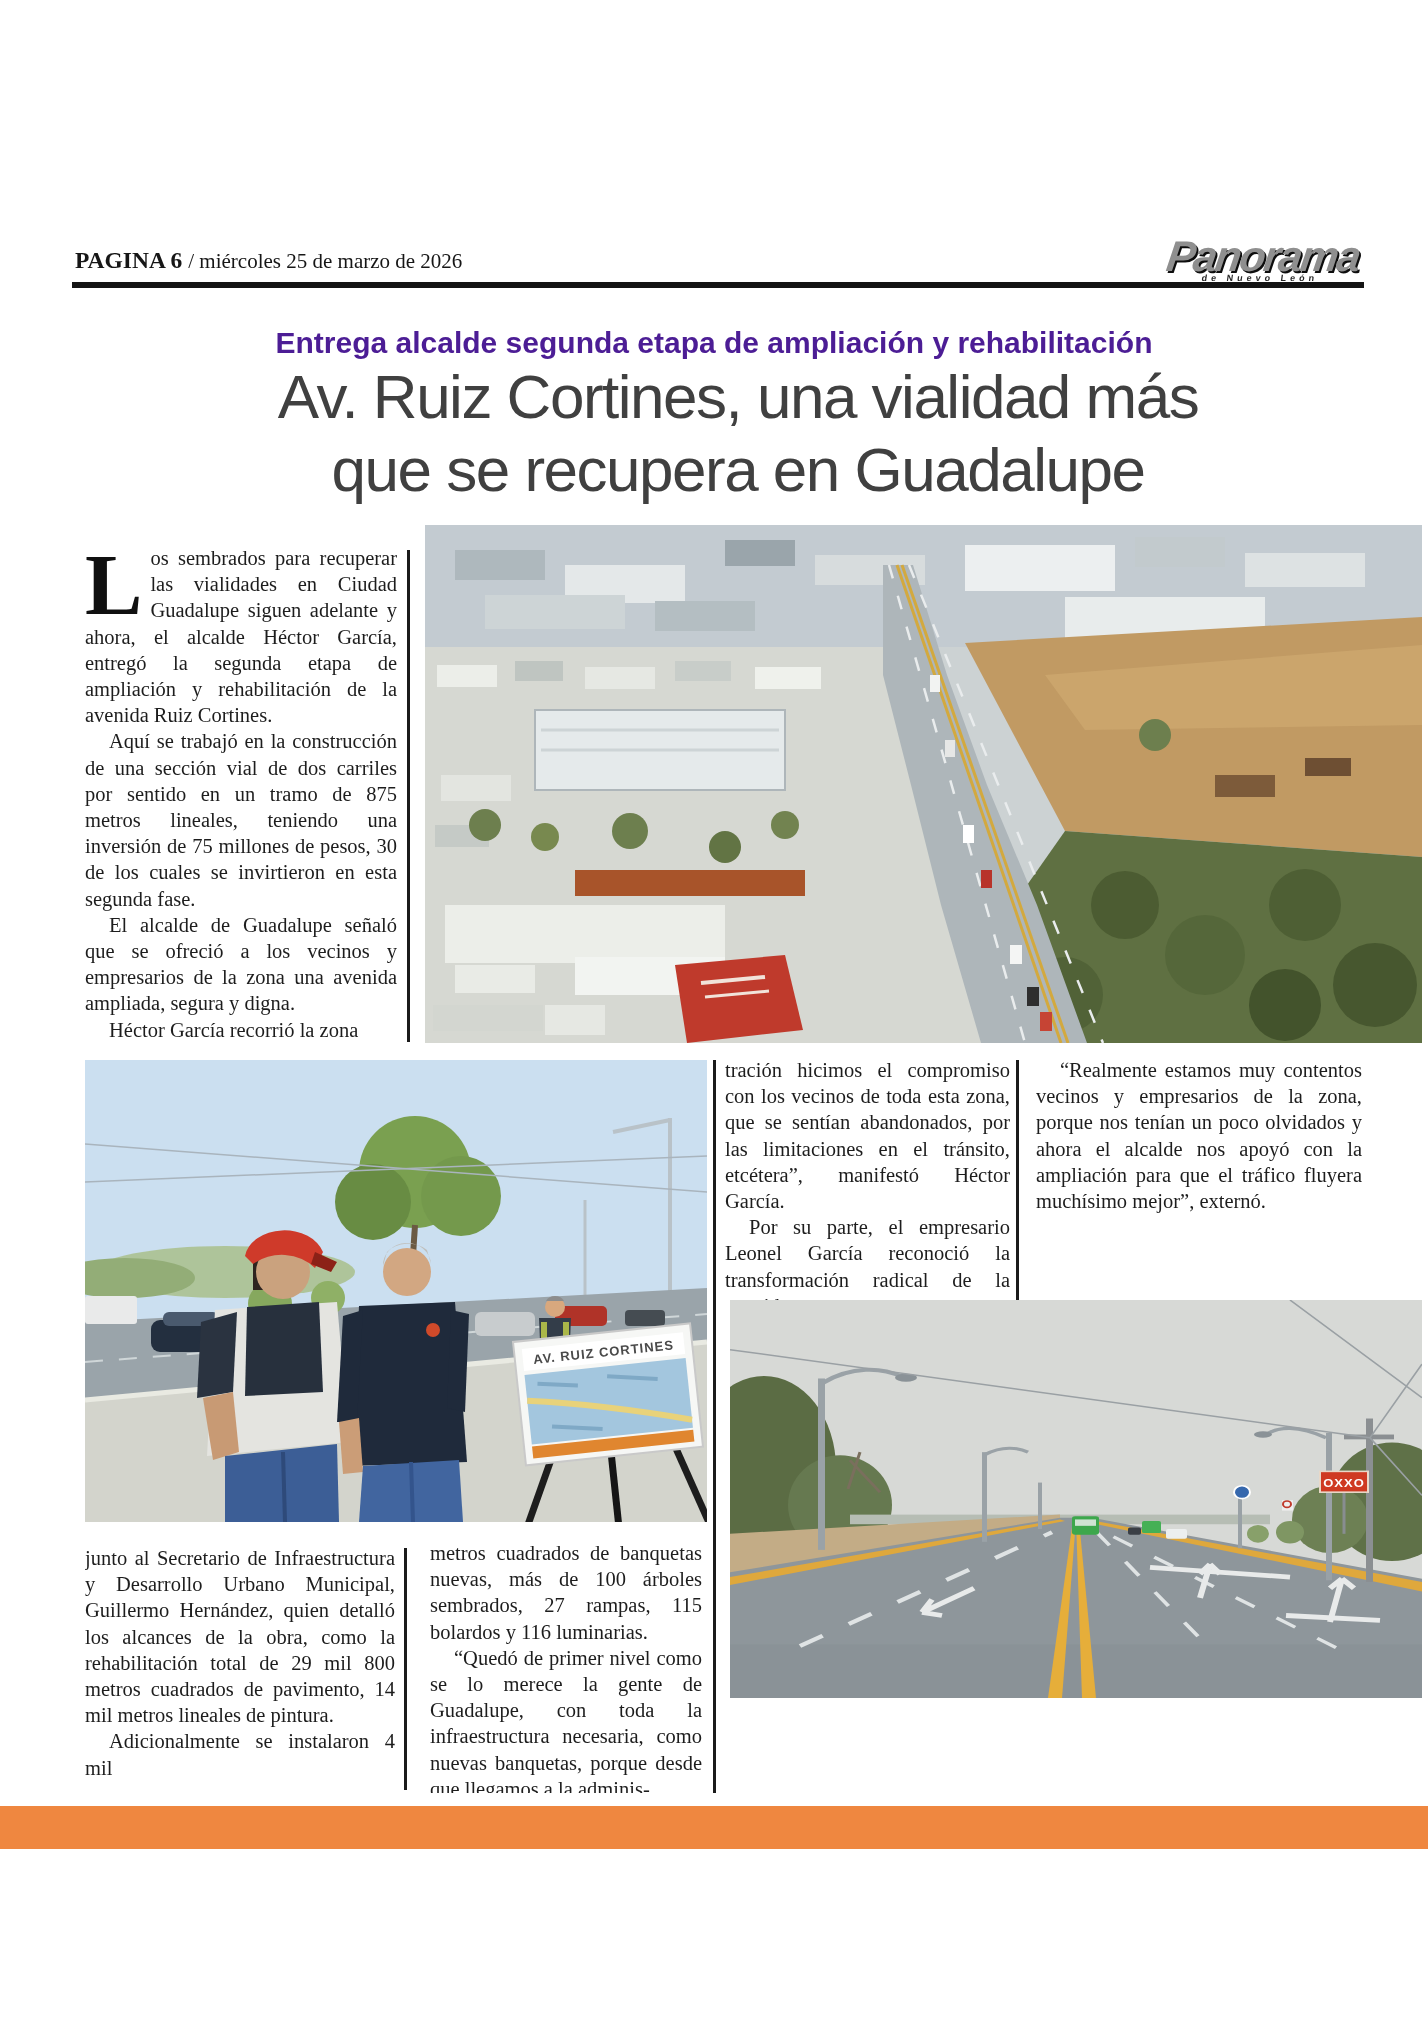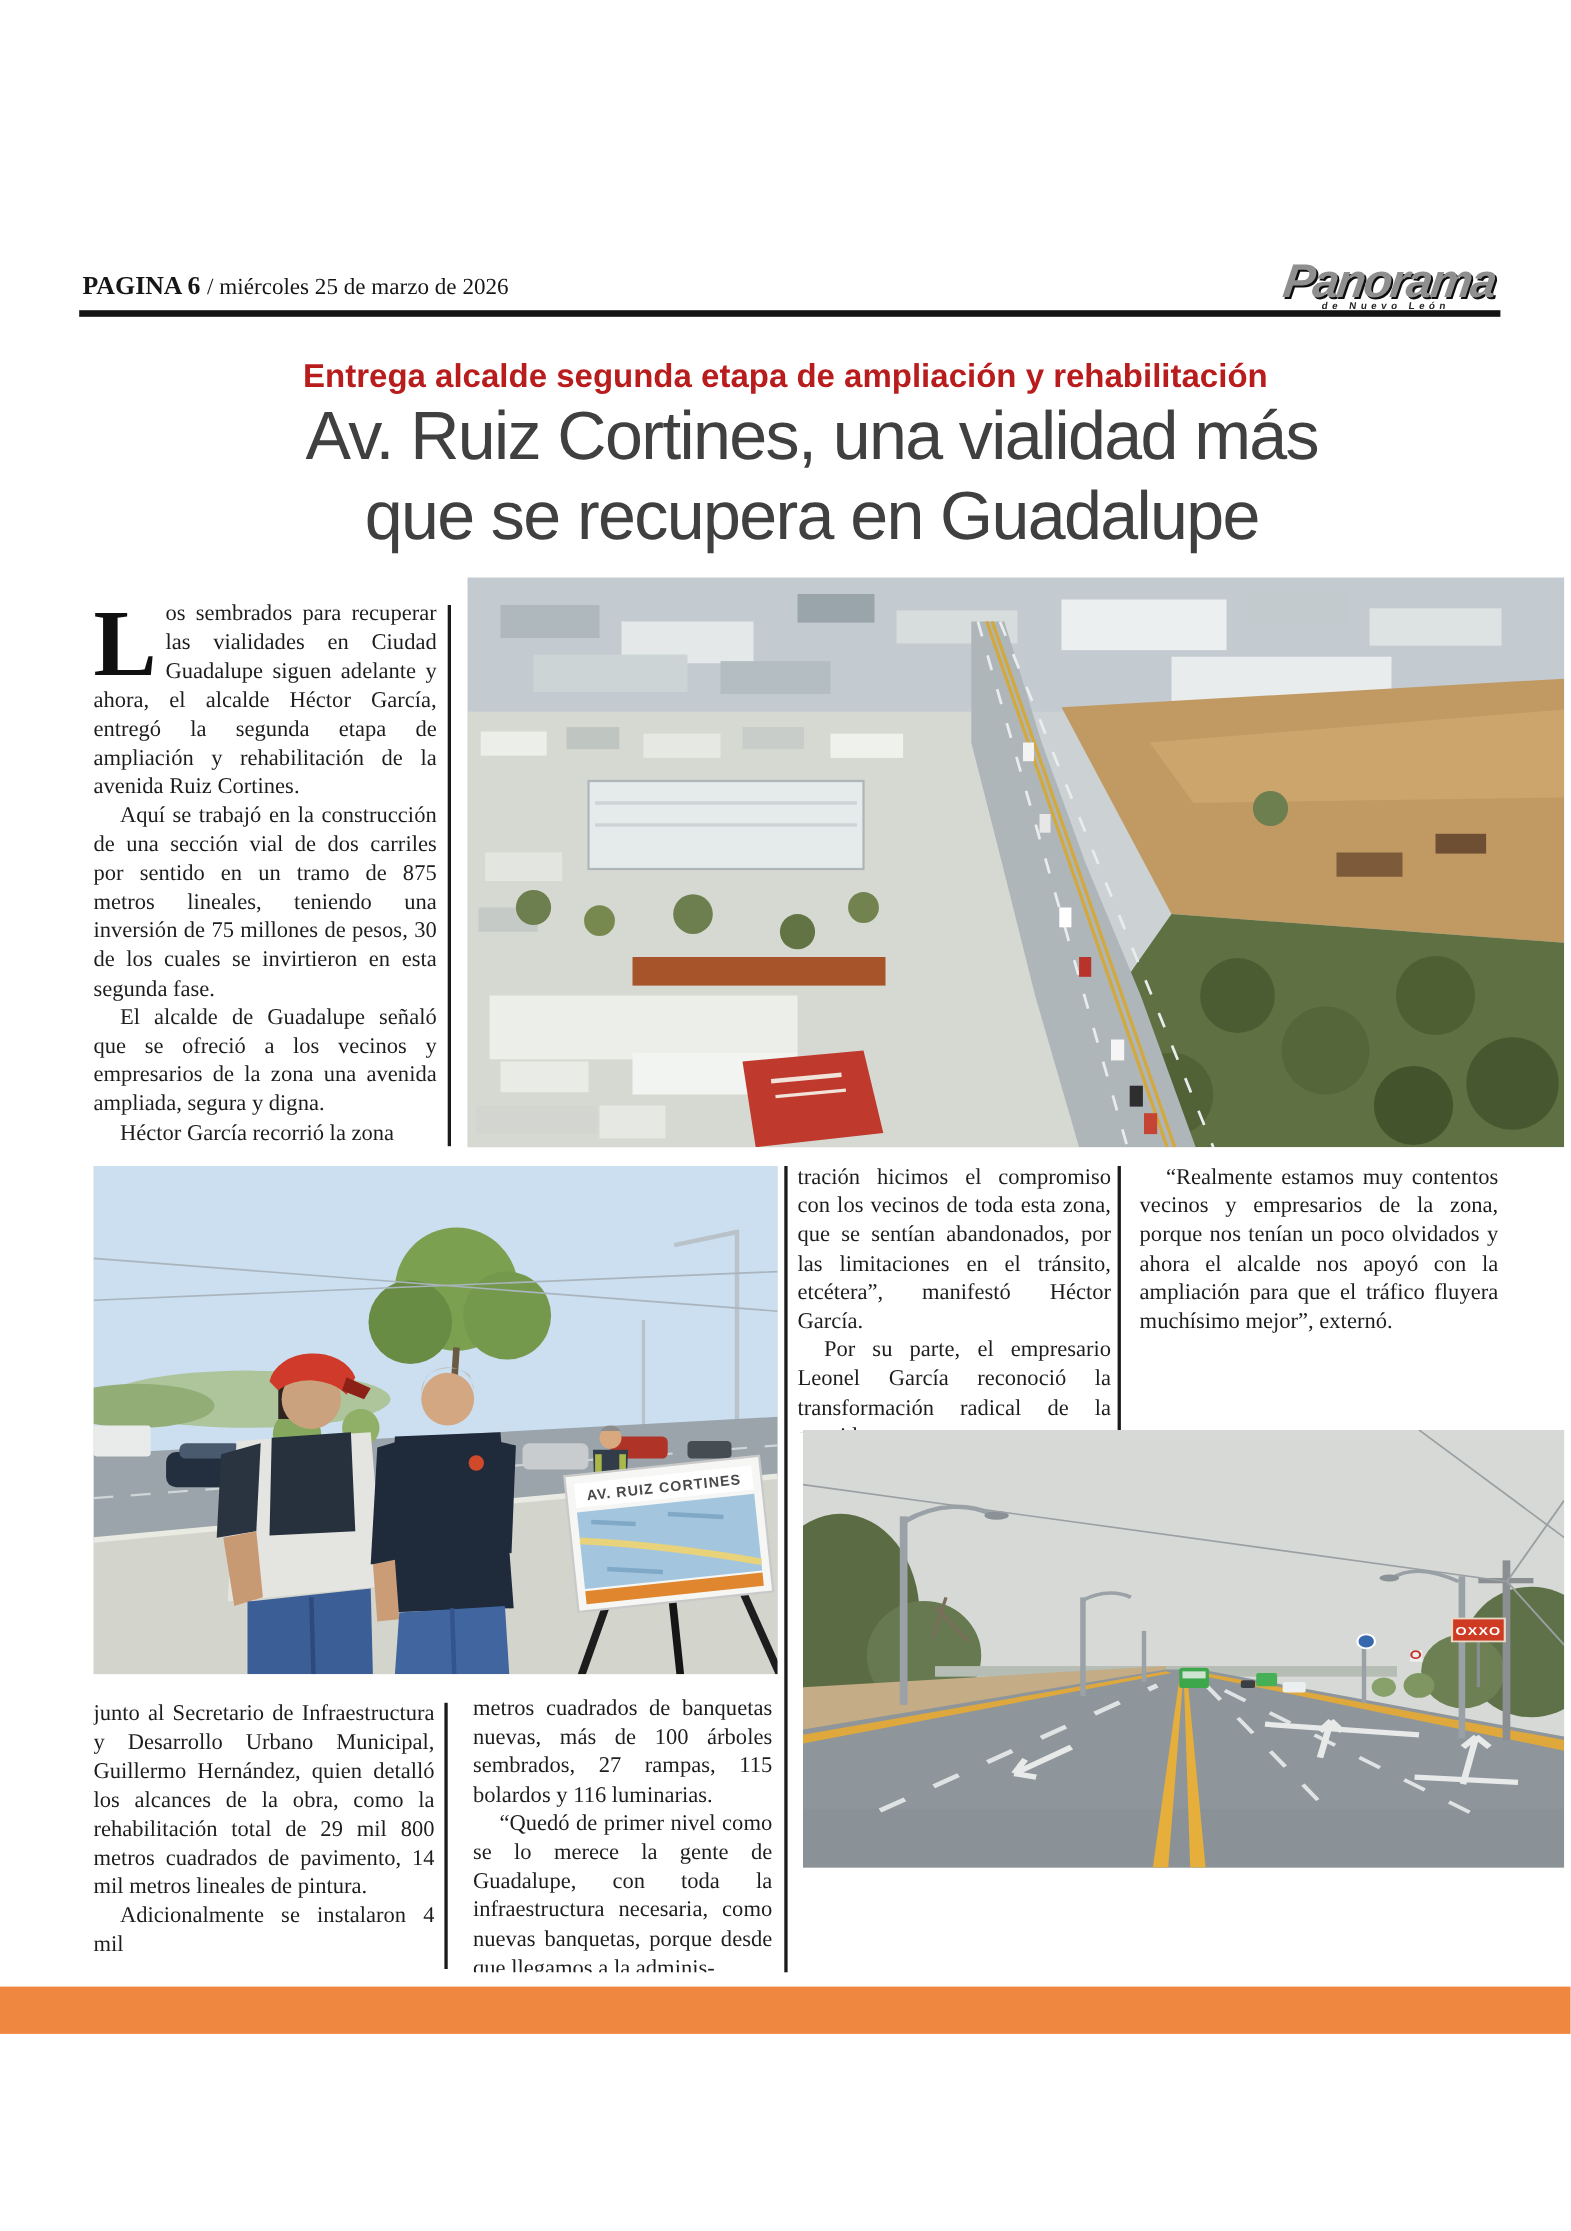"Entrega alcalde segunda etapa de" .kicker { color: #b91c1c -> #4c1d95 }
